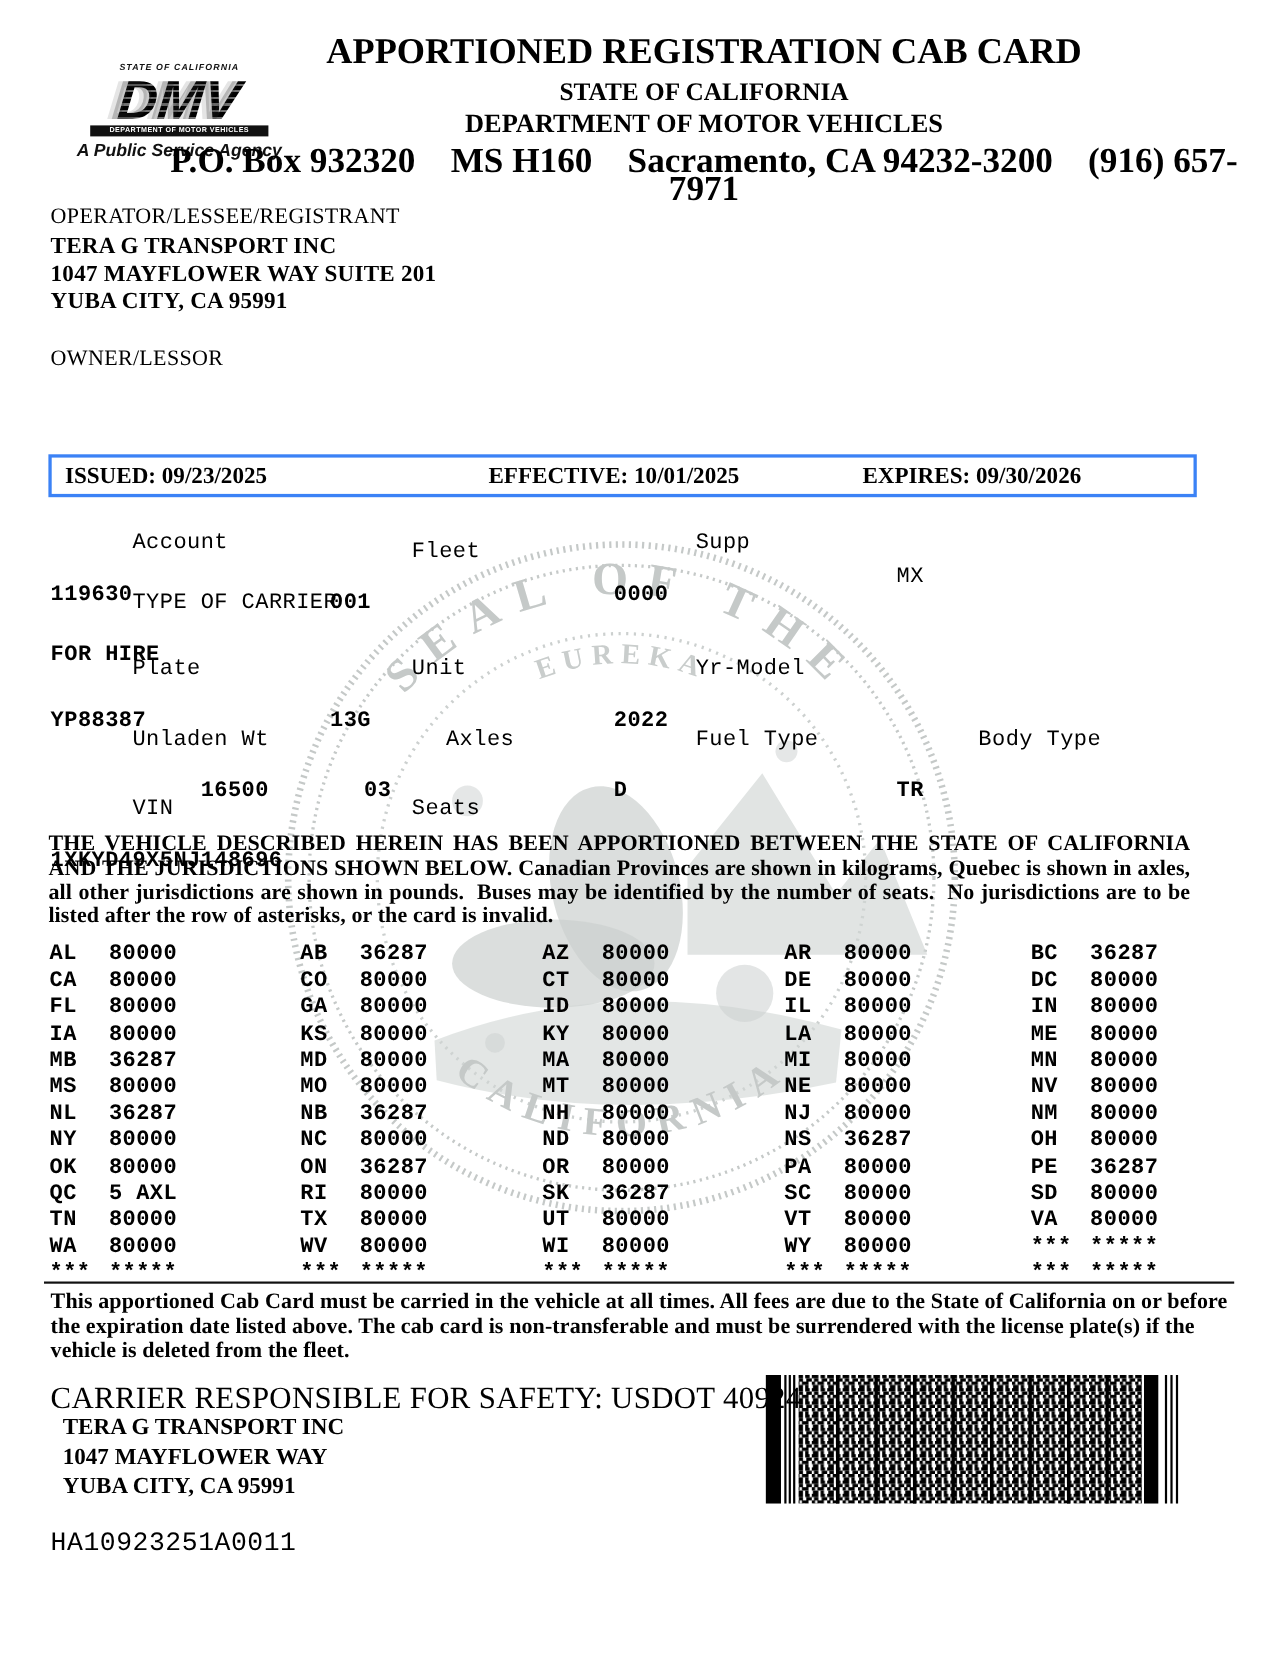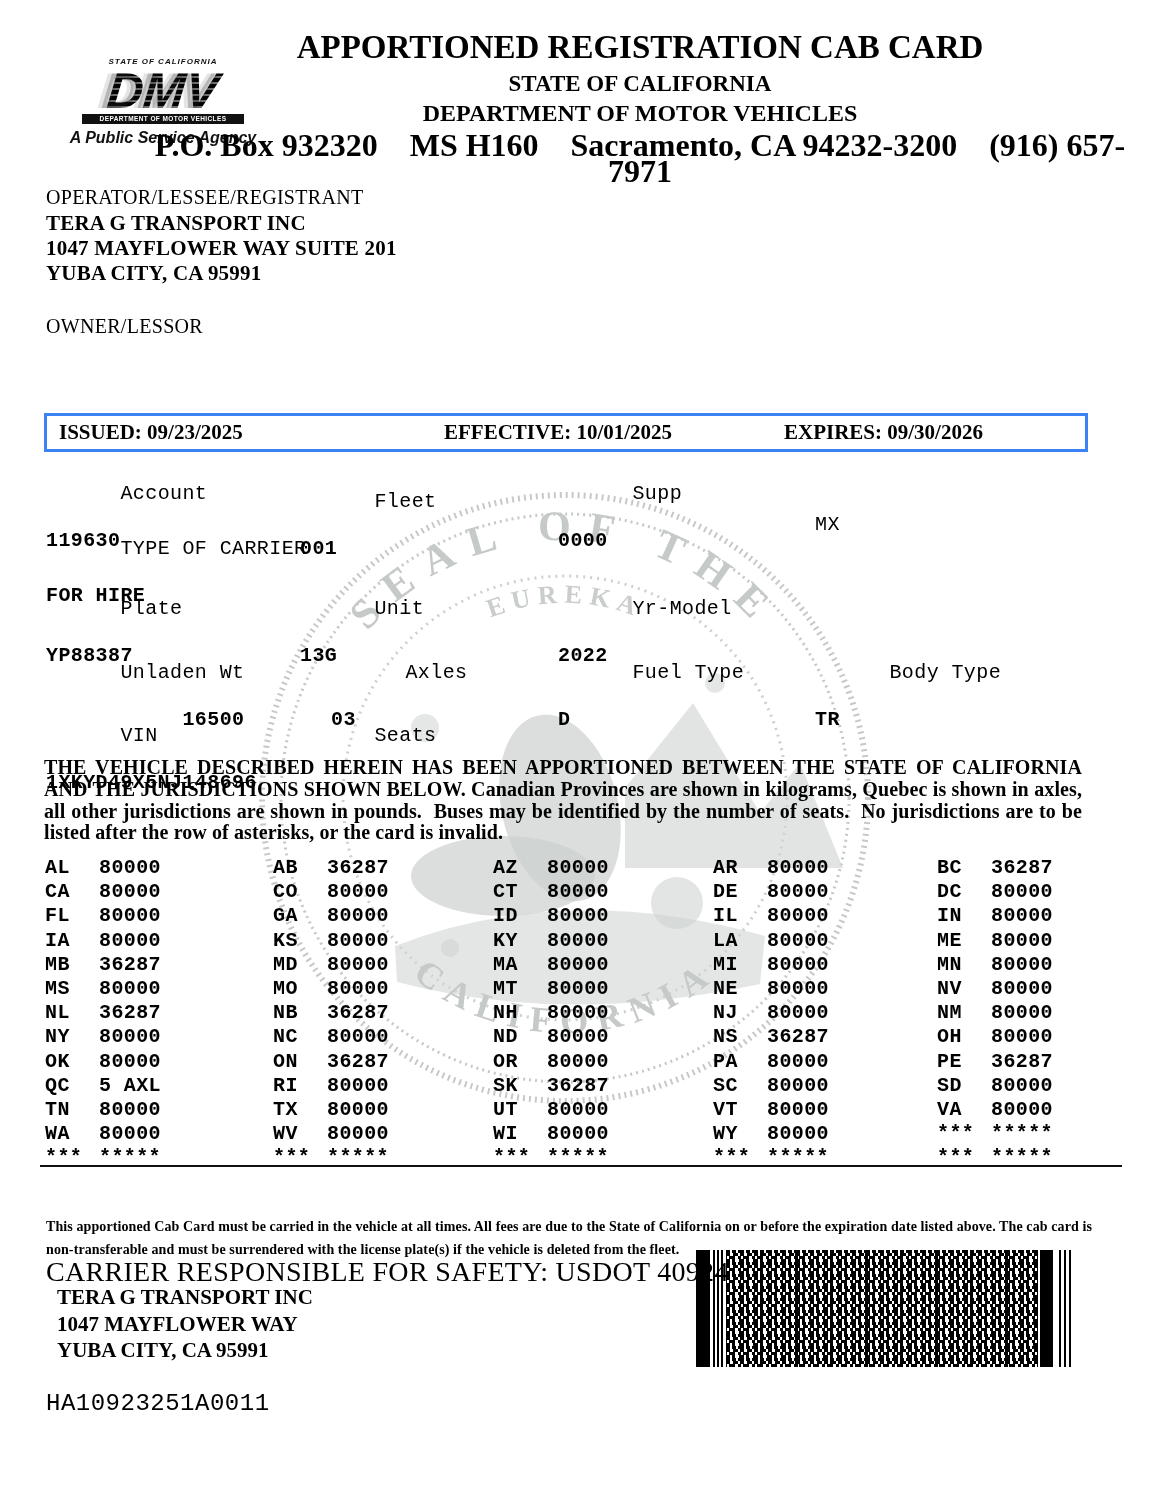"This apportioned Cab Card must" .notice2 { font-size: 14px -> 20px; top: 1216px -> 1172px }
